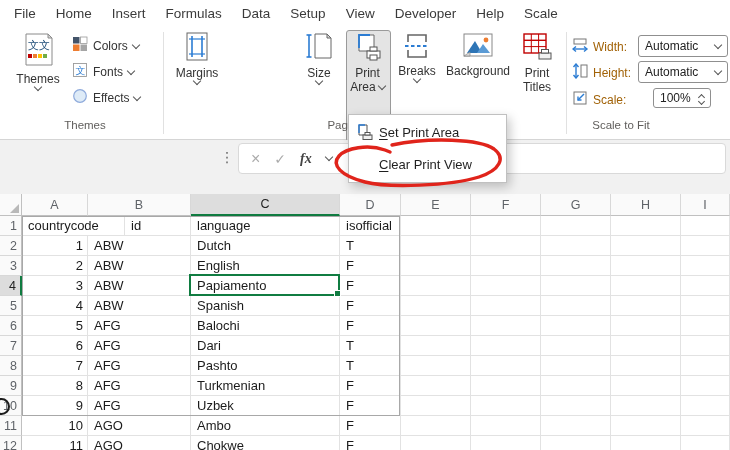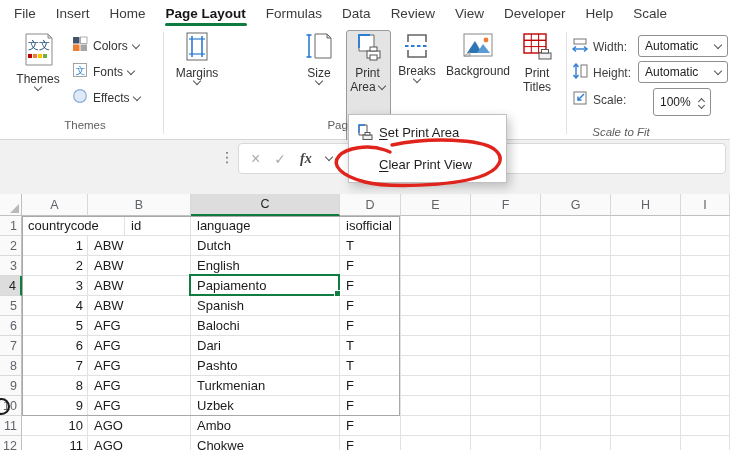"Insert" div.tab { order: before "Home" -> after "Home" }
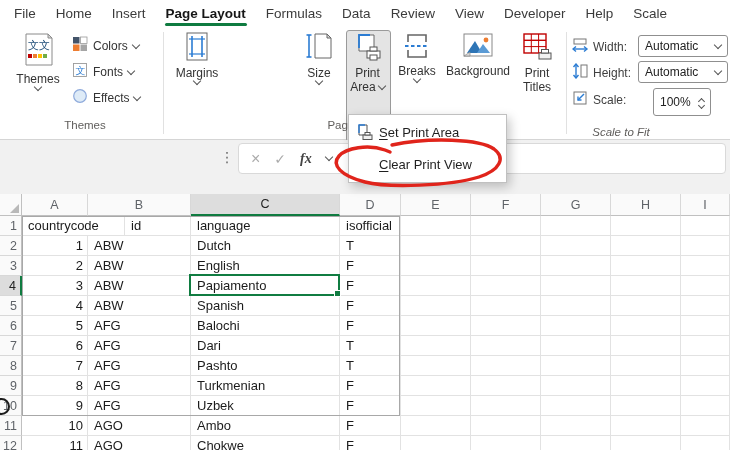"Page Layout" div.tab { html: <div>Page Layout</div> -> none }
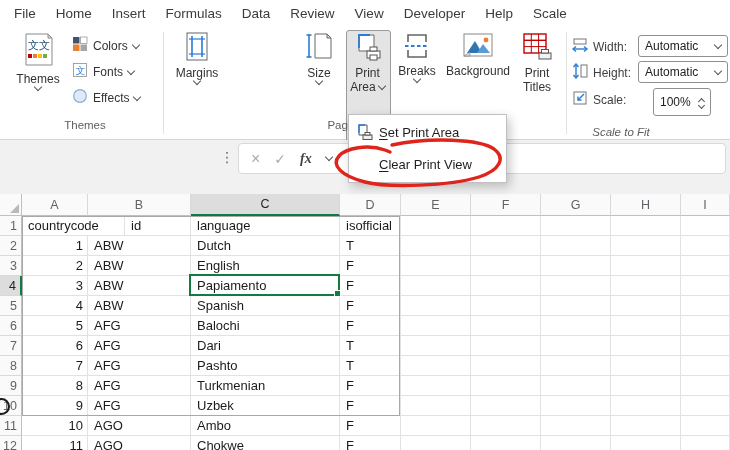"Review" div.tab { text: Review -> Setup }
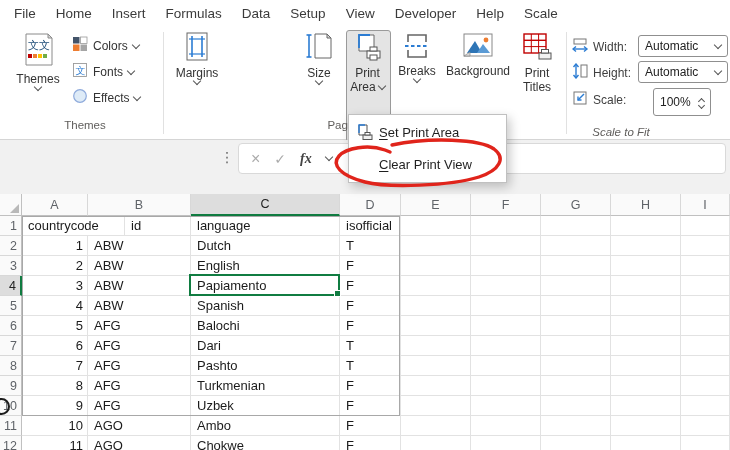"Width:" .sflabel { color: #404040 -> #a16207 }
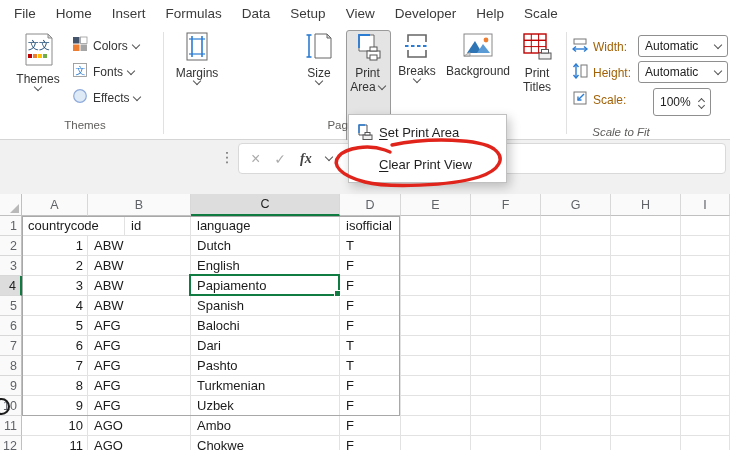"100%" div.spinbox { height: 28px -> 20px }
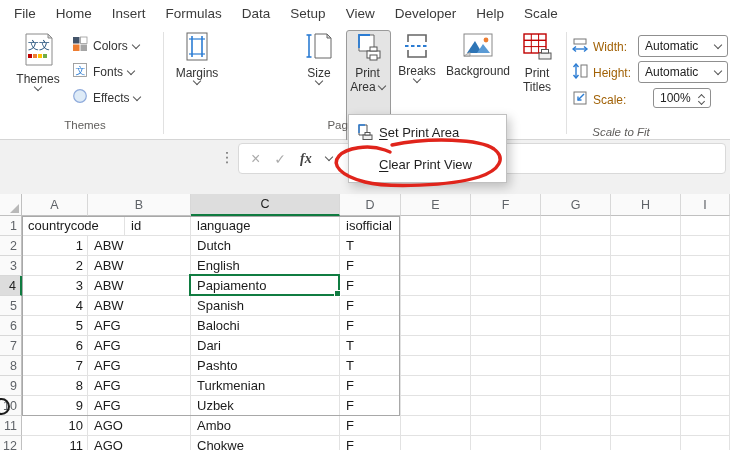"Scale to Fit" div.glabel { font-style: italic -> none; top: 98px -> 91px }
